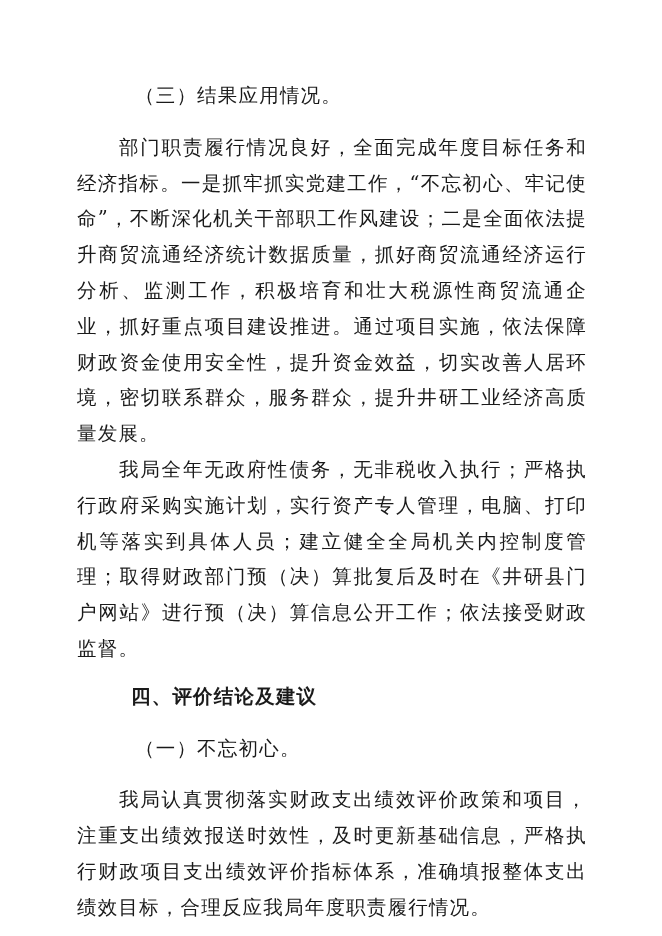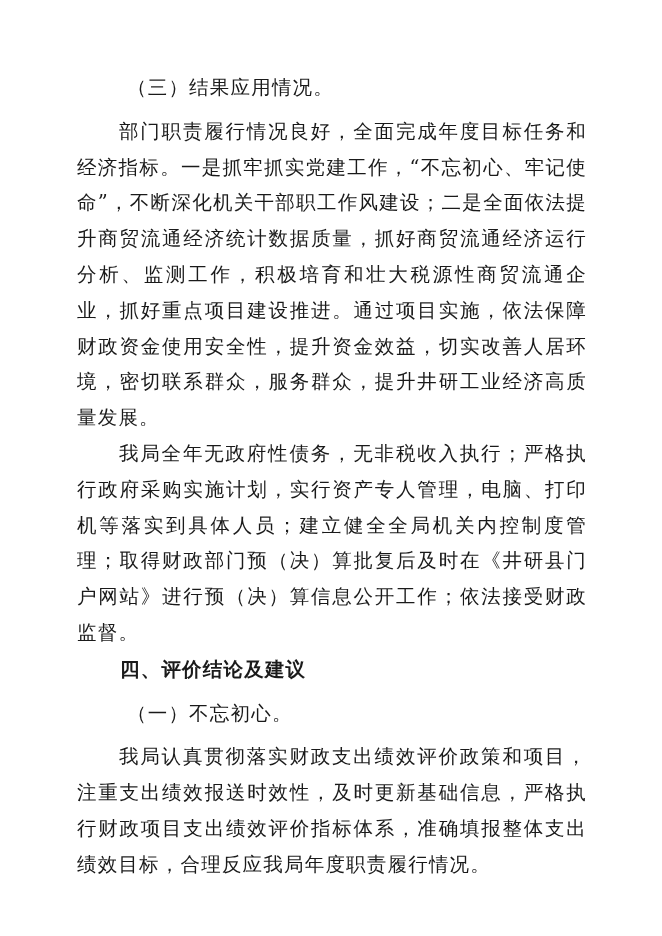"（三）结果应用情况。" .h2 { margin: 8px -> 16px }
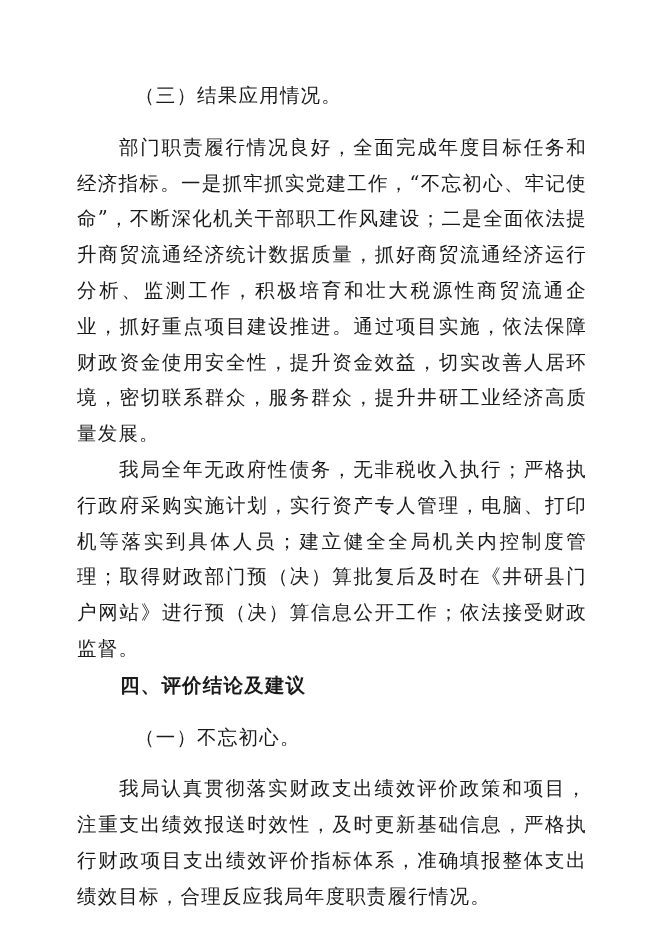"四、评价结论及建议" .h1 { margin: 1px -> 12px }
